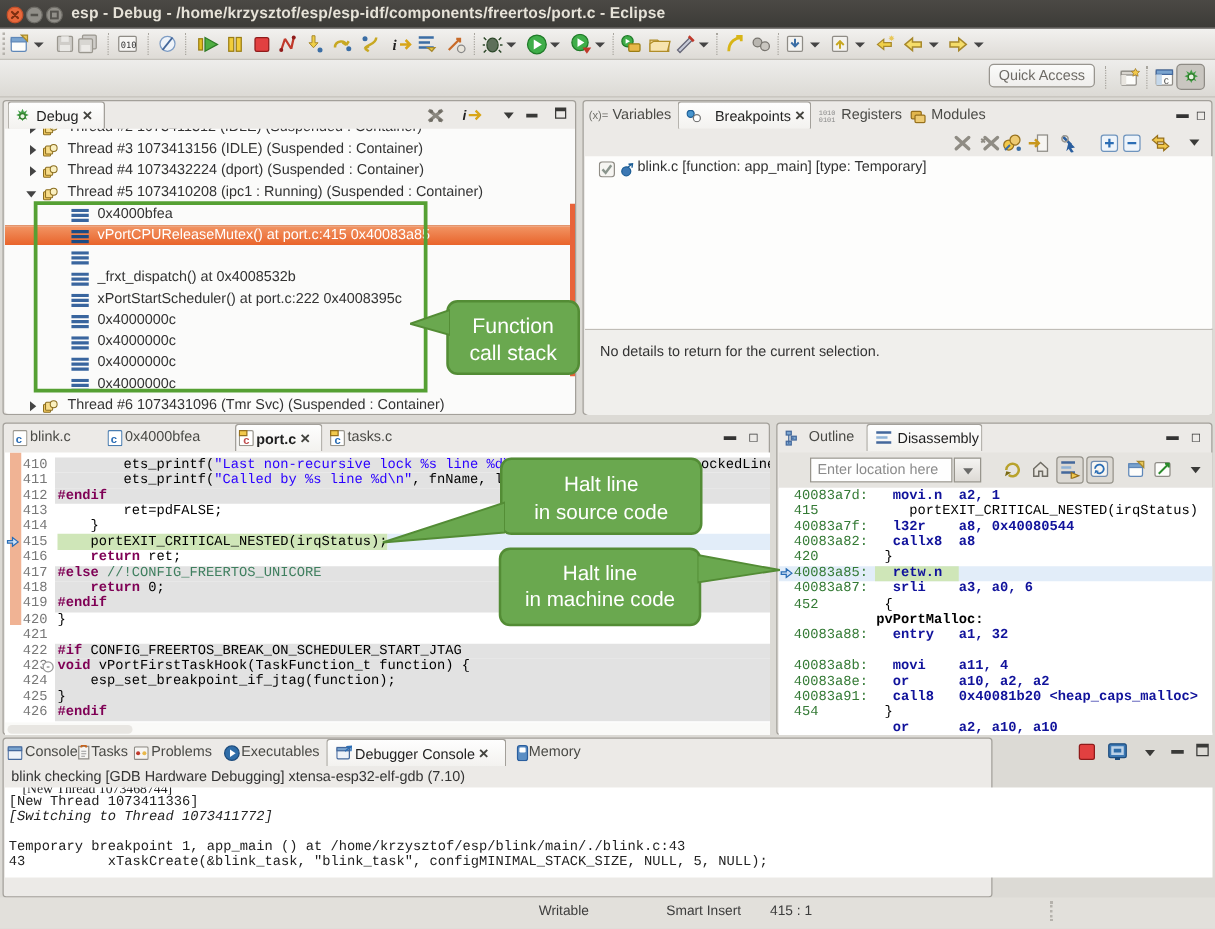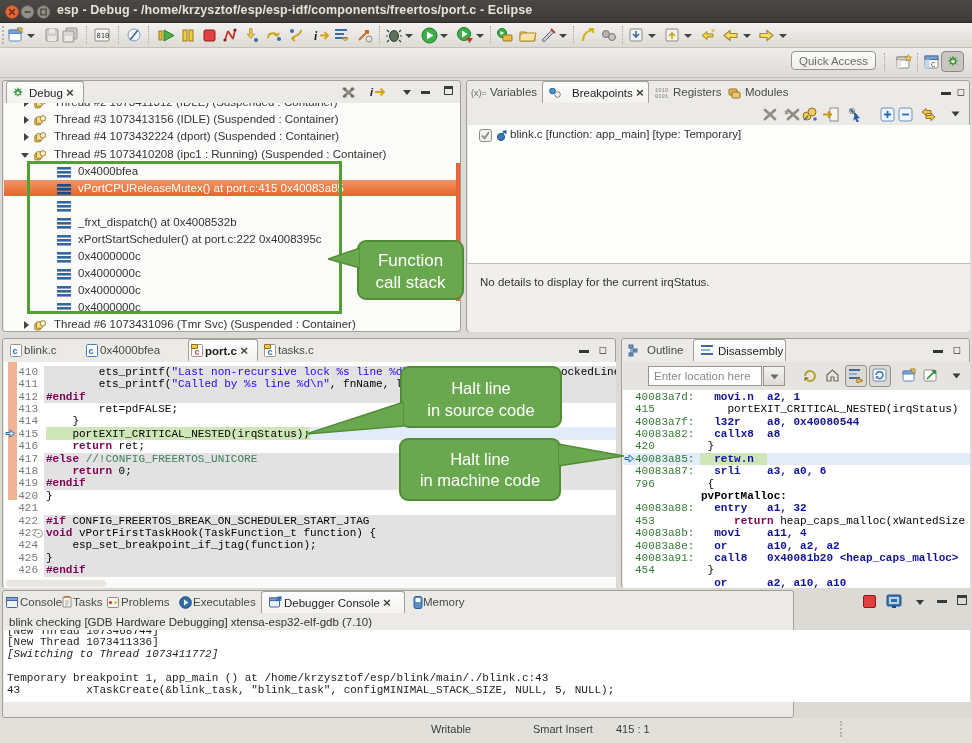"No details to display for" div { text: display for the current irqStatus -> return for the current selection }
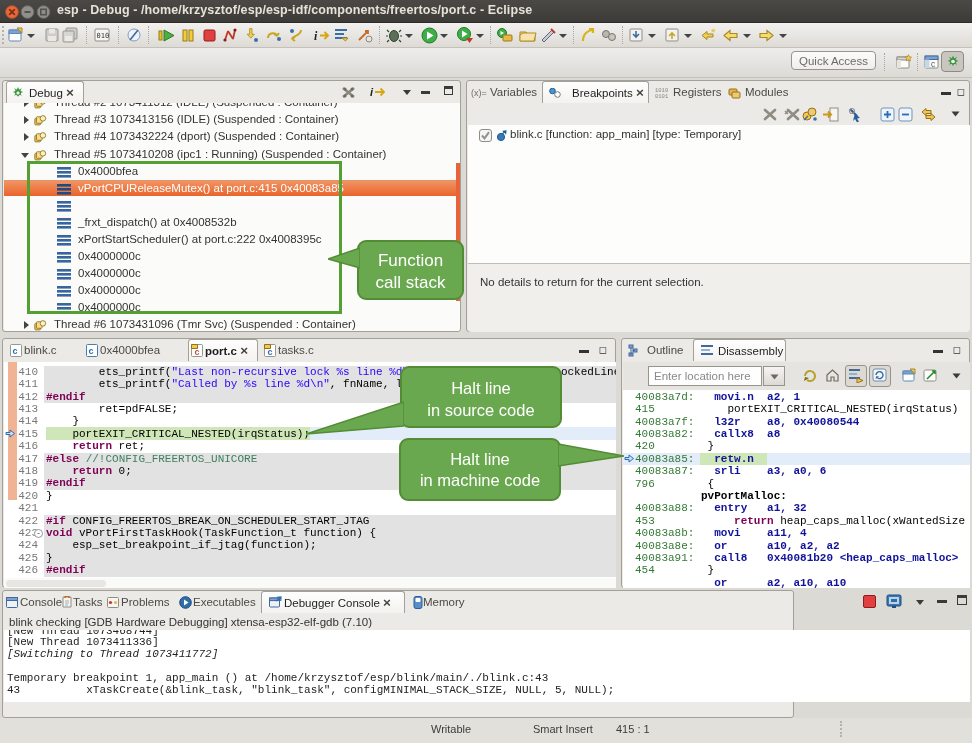"796" span.addr { text: 796 -> 452 }
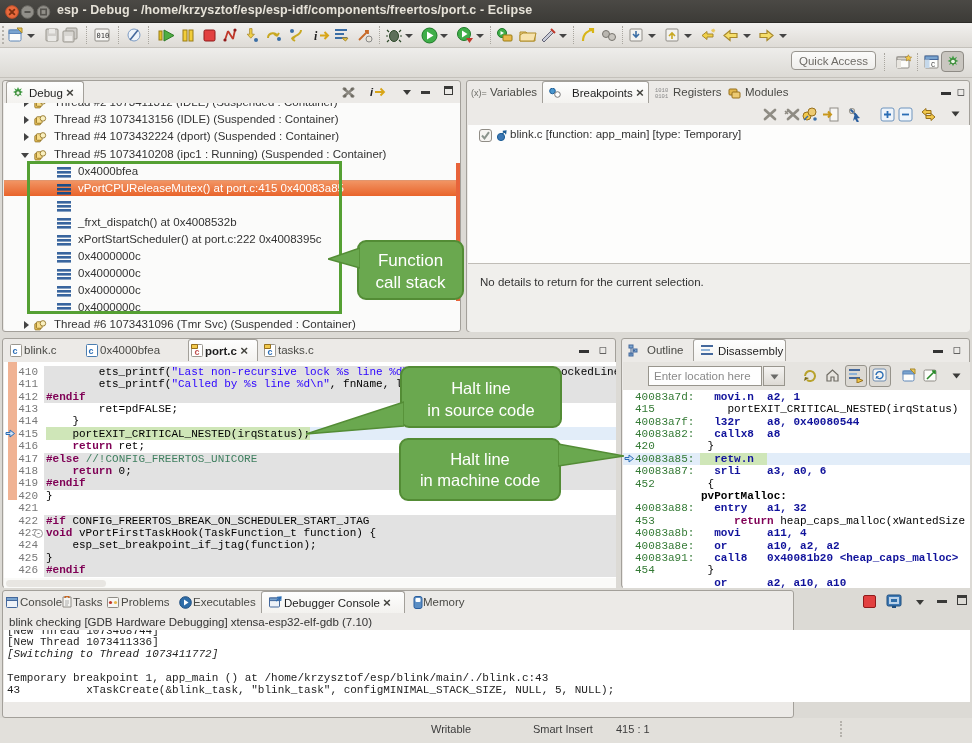"453 return heap_caps_malloc(xWantedSize" span.codeline { html: <span><span>453</span>&nbsp;&nbsp;&nbsp;&nbsp;&nbsp;&nbsp;&nbsp;&nbsp;&nbsp;&nbsp;&nbsp;&nbsp;<span>return</span>&nbsp;heap_caps_malloc(xWantedSize</span> -> none }
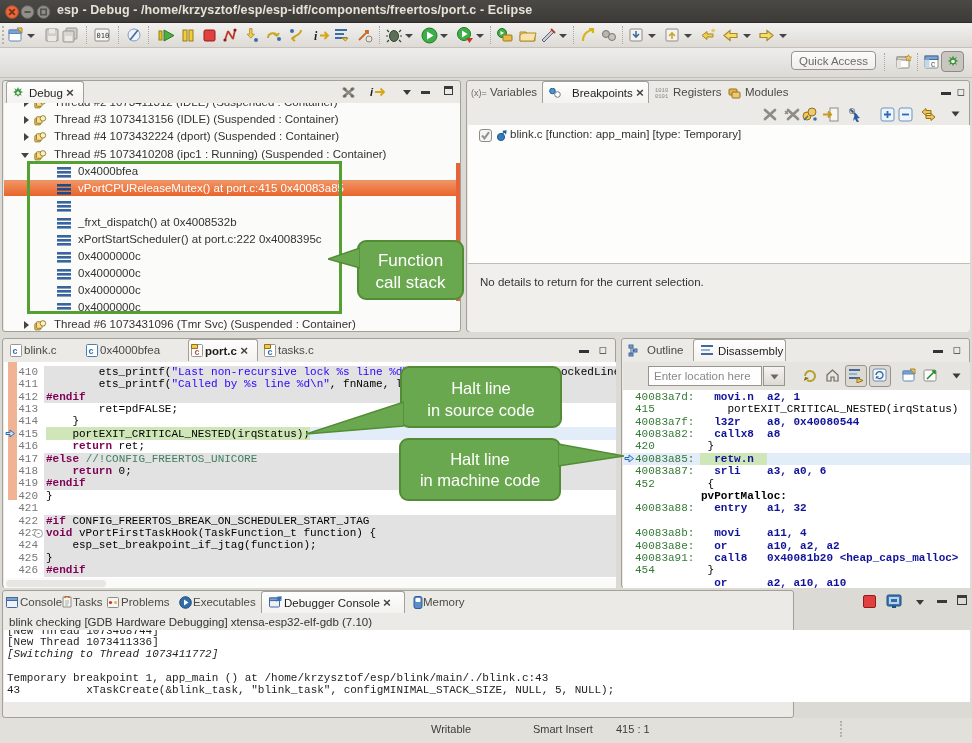"[New Thread 1073468744]" span.codeline { font-family: none -> Liberation Serif, serif; left: 3px -> 14px }
